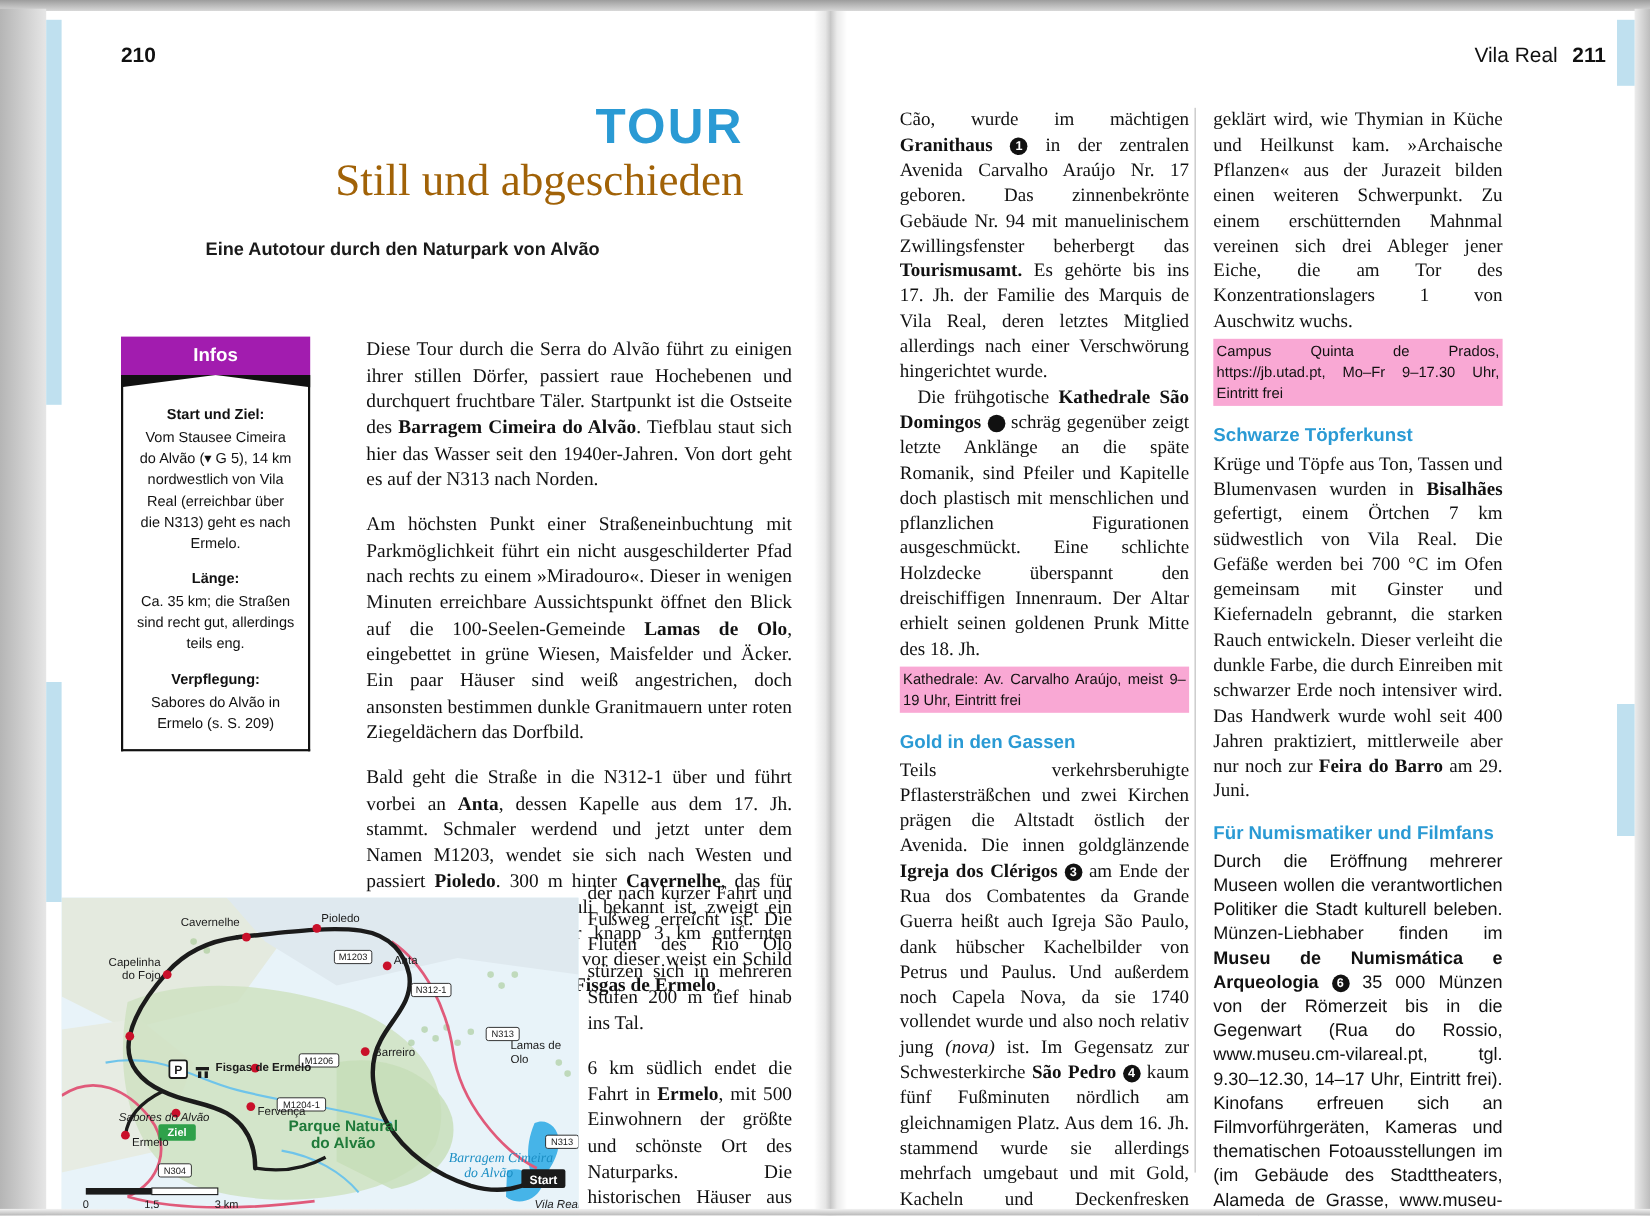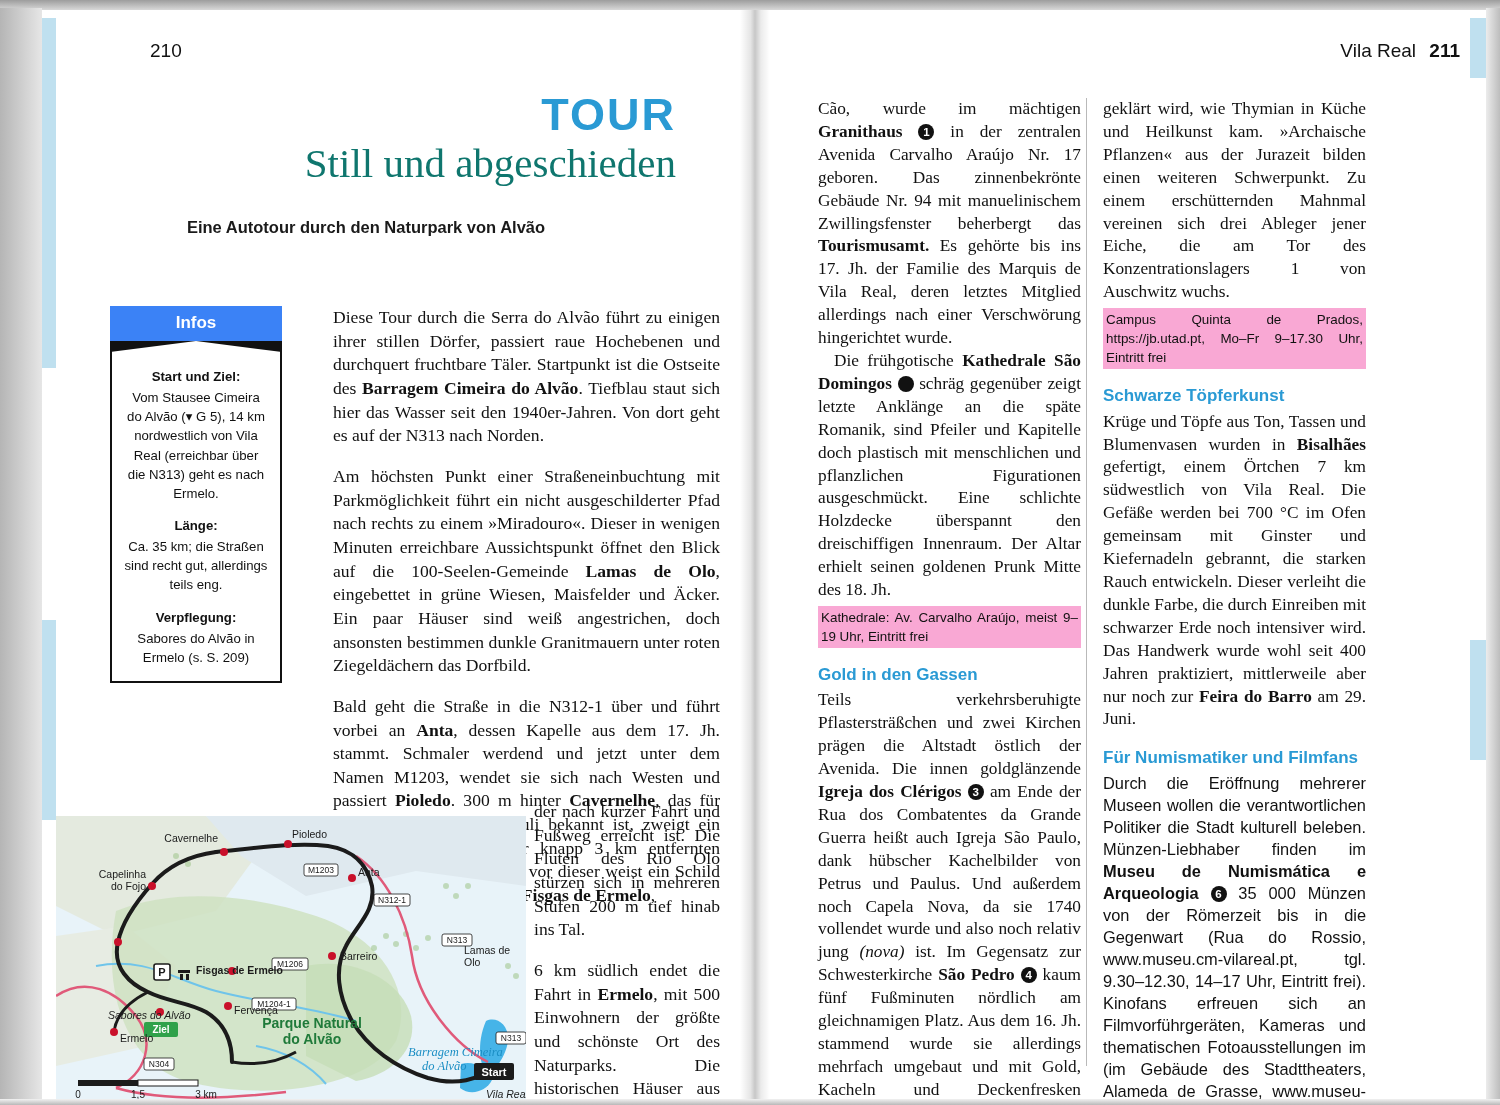"210" .folio { font-weight: normal -> bold; margin-left: 40px -> none }
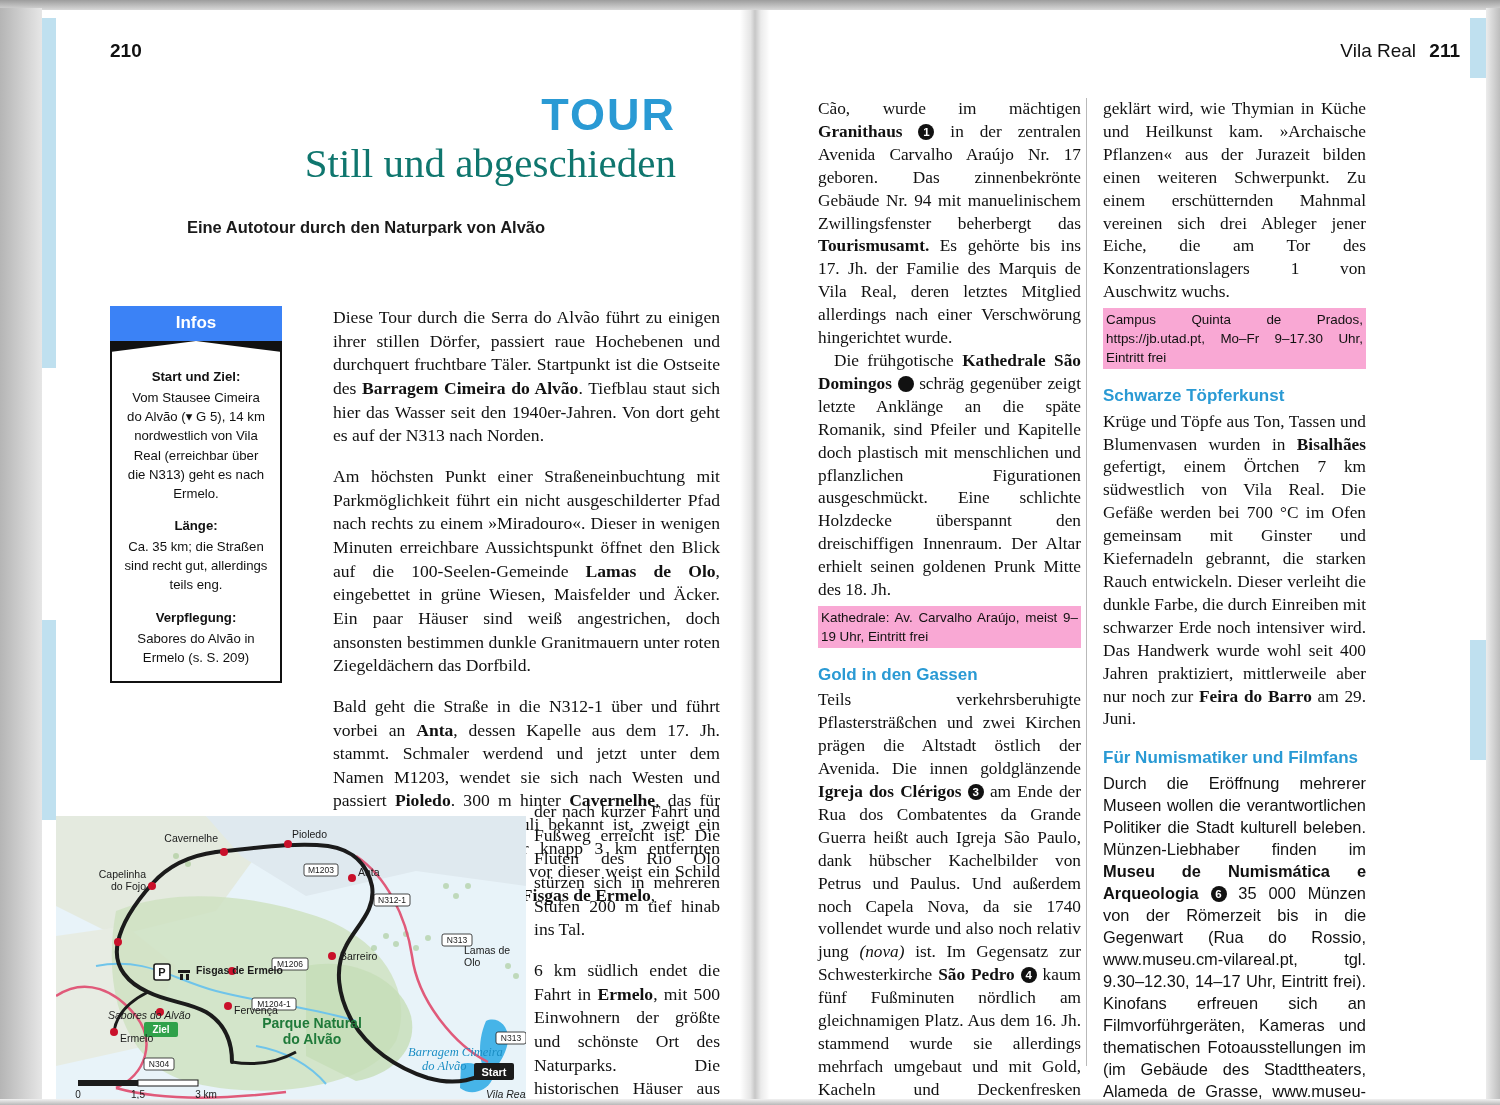"Still und abgeschieden" .tour-title { color: #0f766e -> #a16207 }
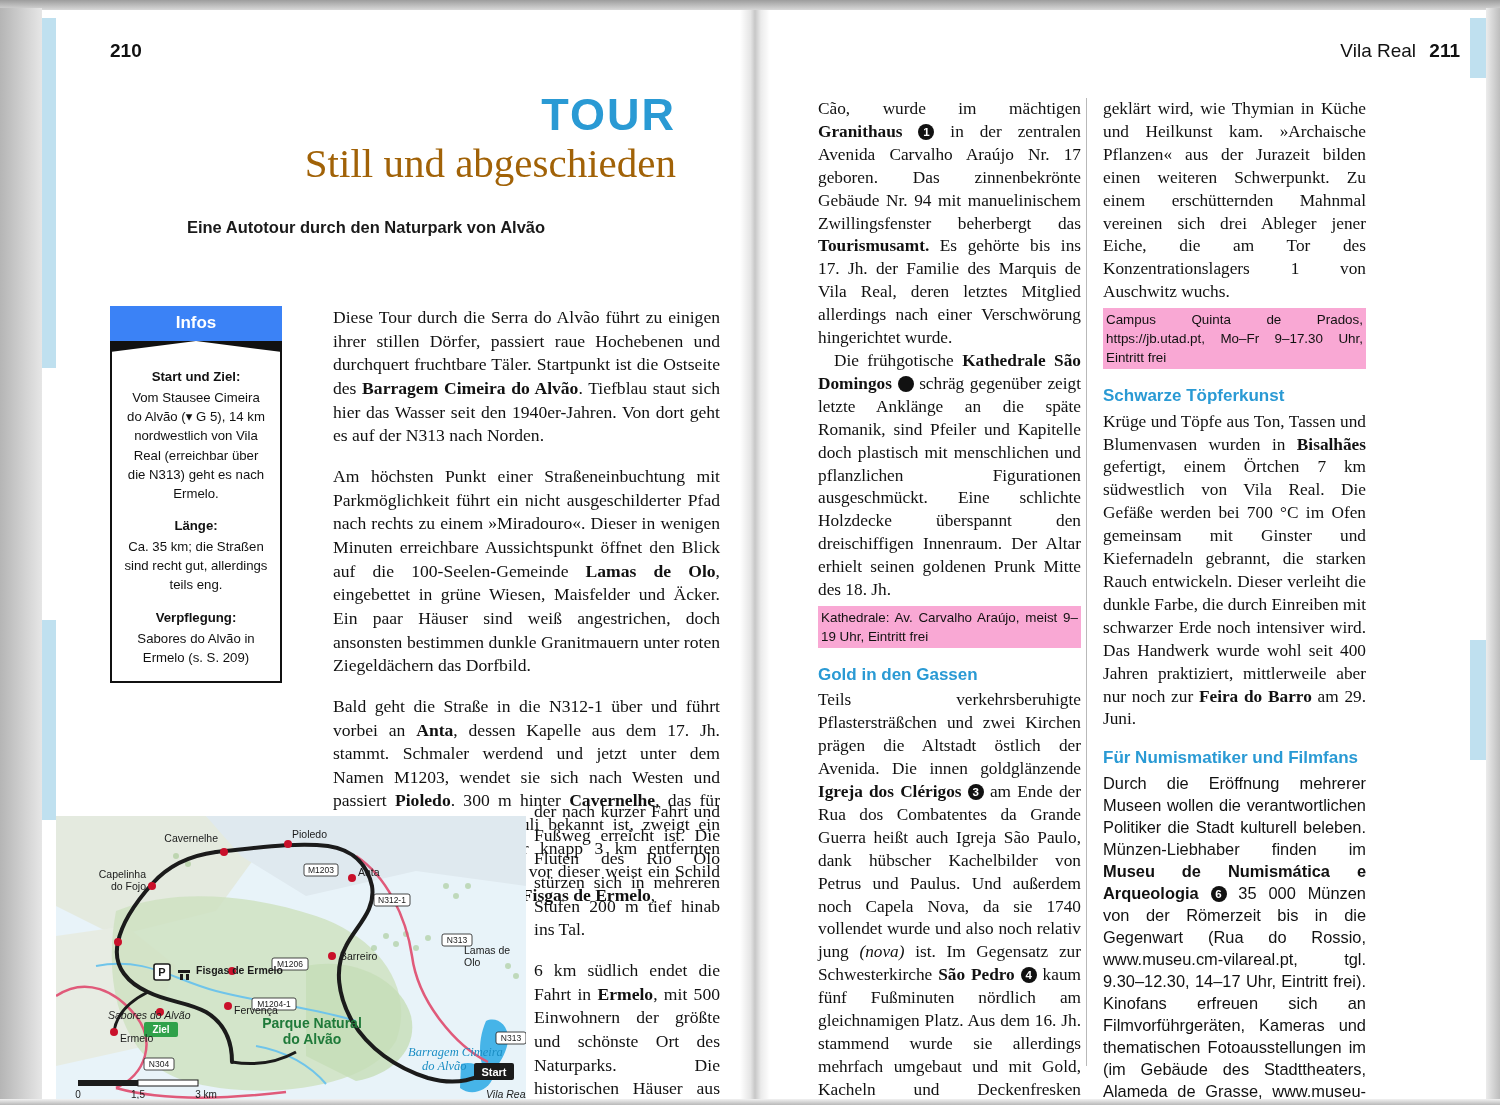"Infos" .infos-header { background: #3b82f6 -> #a21caf }
